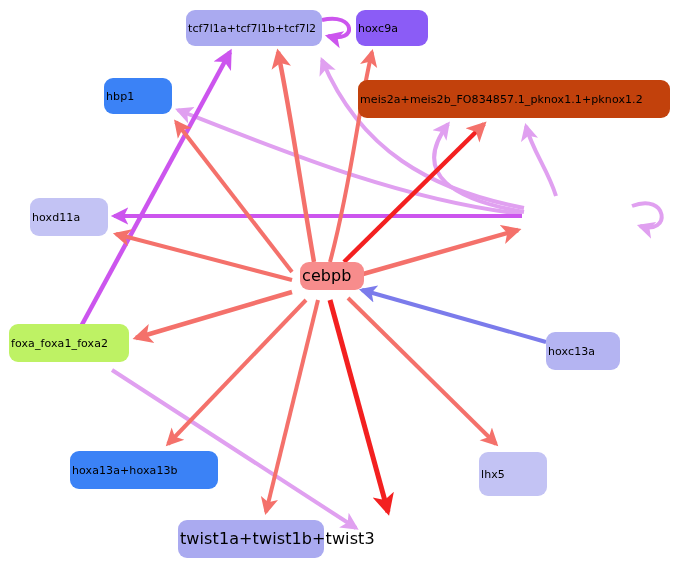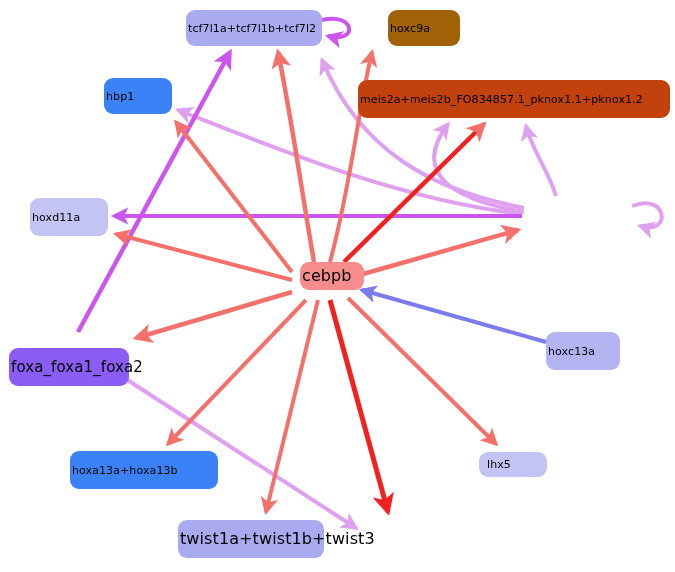"hoxc9a" div.node { background: #a16207 -> #8b5cf6; margin-left: 32px -> none }
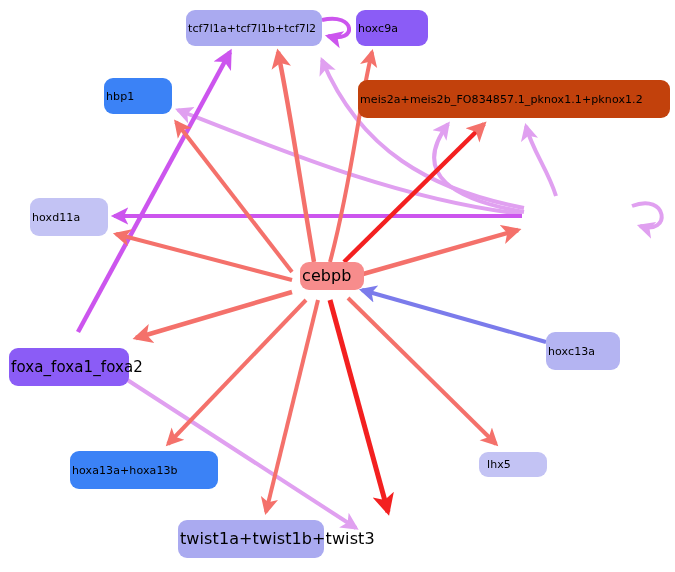"foxa_foxa1_foxa2" div.node { background: #8b5cf6 -> #bef264; font-size: 15px -> 11px; top: 348px -> 324px }
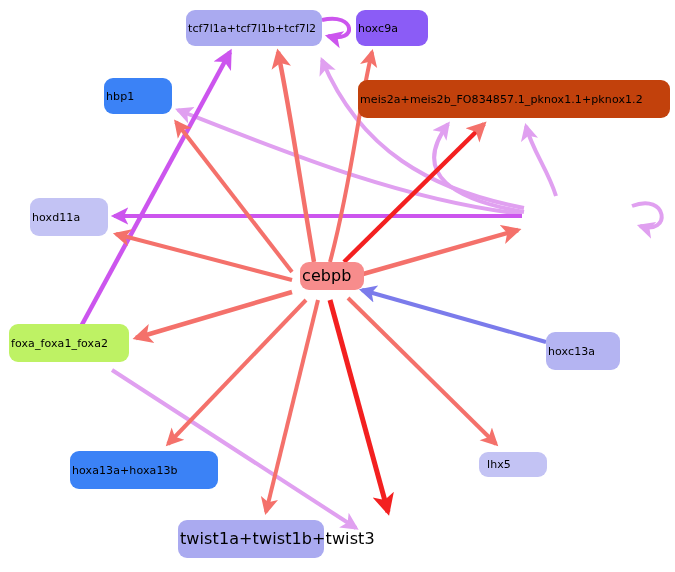"lhx5" div.node { height: 25px -> 44px; padding-left: 6px -> none }
